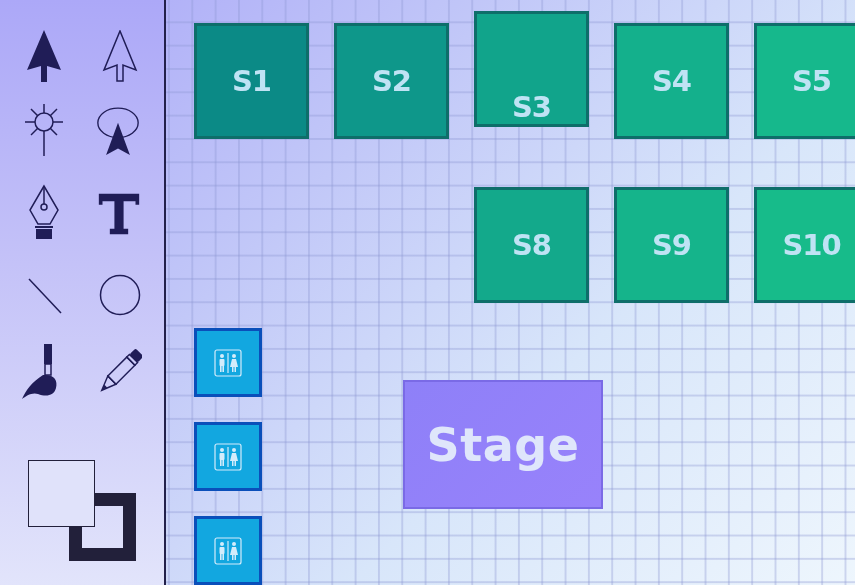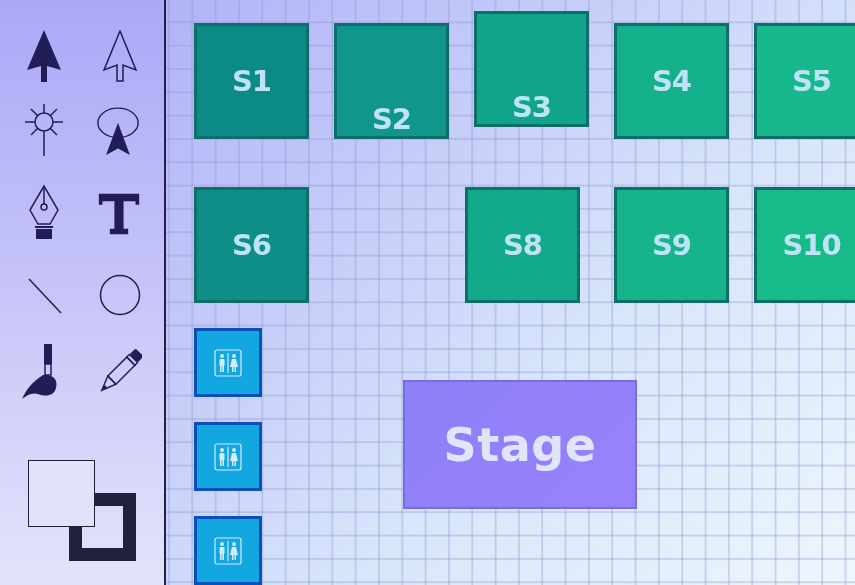"S2" div.seat { align-items: flex-end -> none }
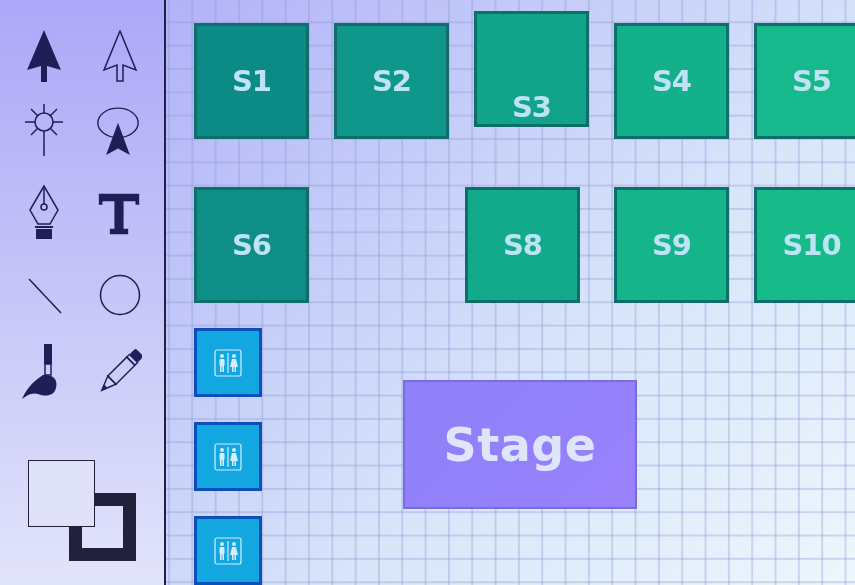"S6" div.seat { html: <div> <span>S6</span> </div> -> none }
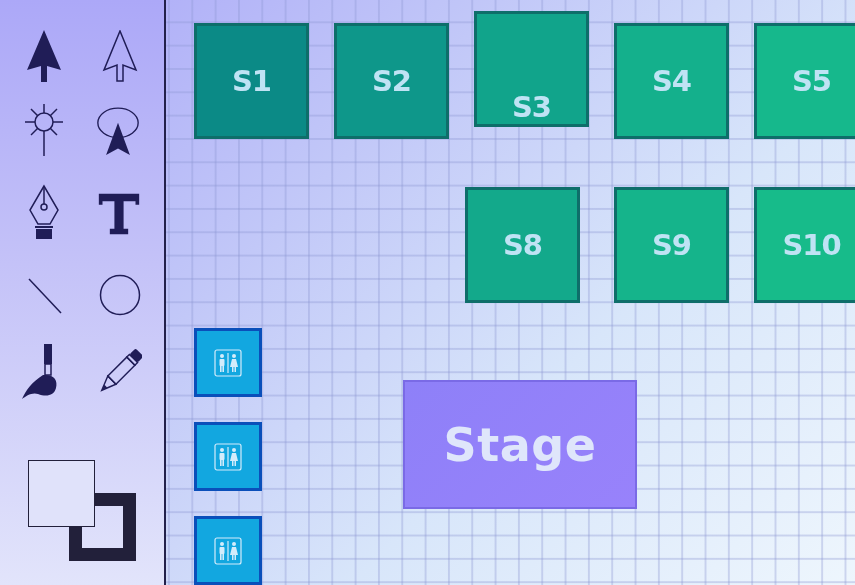"S8" div.seat { left: 299px -> 308px }
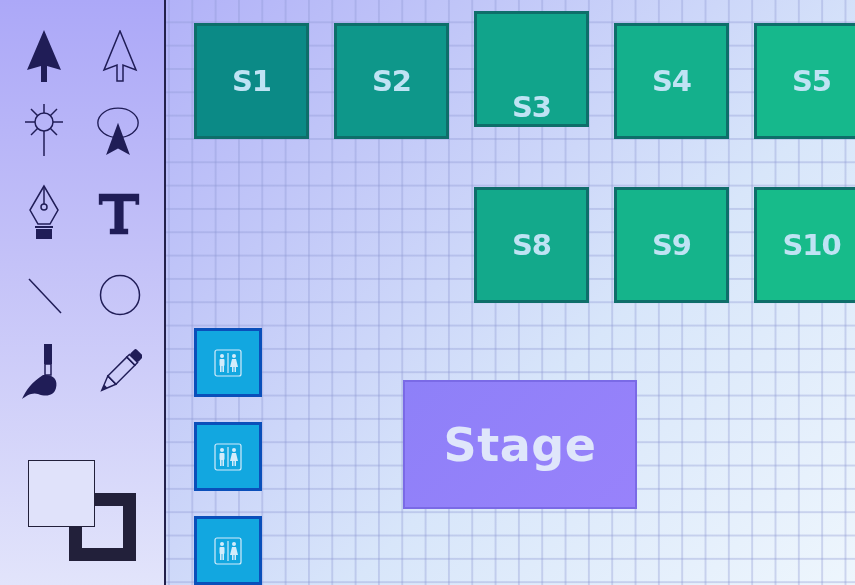"Stage" .stage { width: 234px -> 200px }
